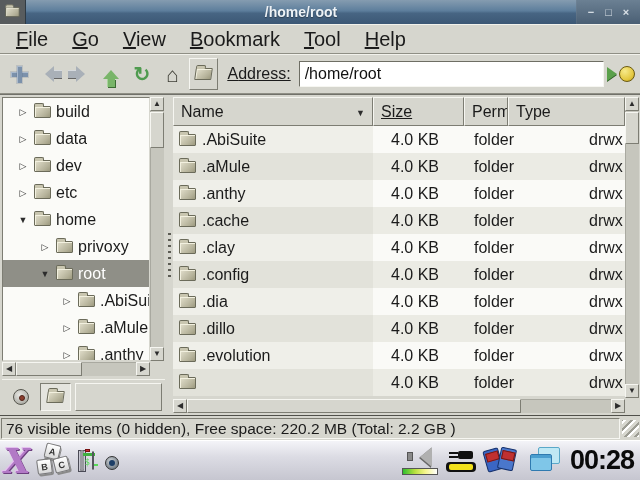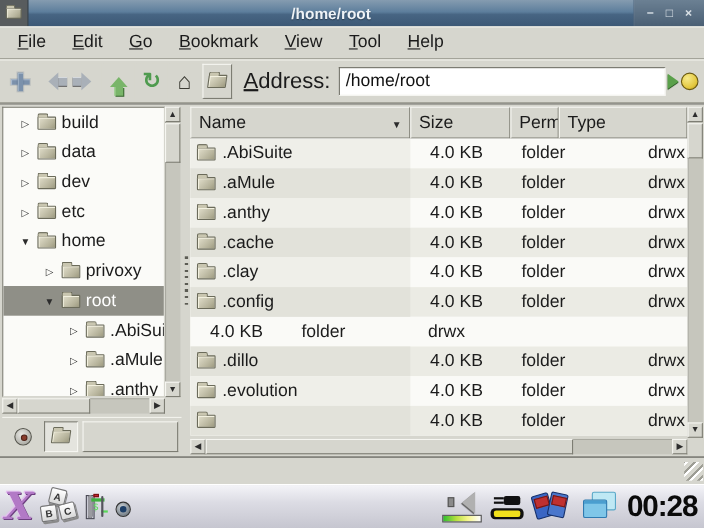"File" .menu-item { font-size: 16px -> 20px }
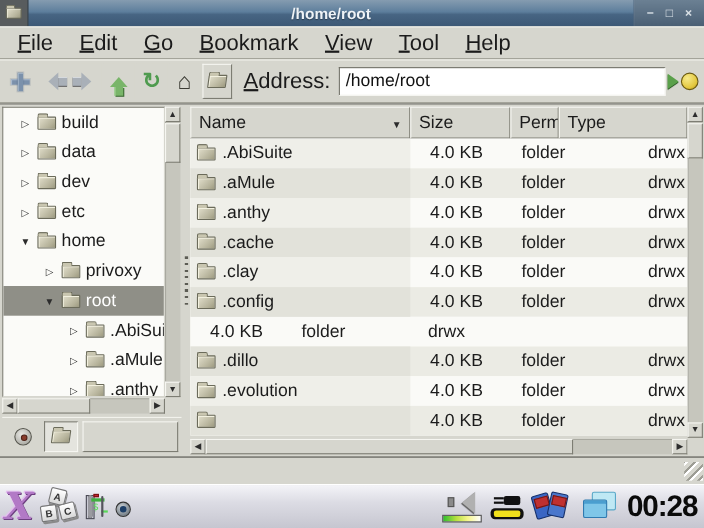"Edit" span.menu-item { html: <span><u>E</u><span>dit</span></span> -> none }
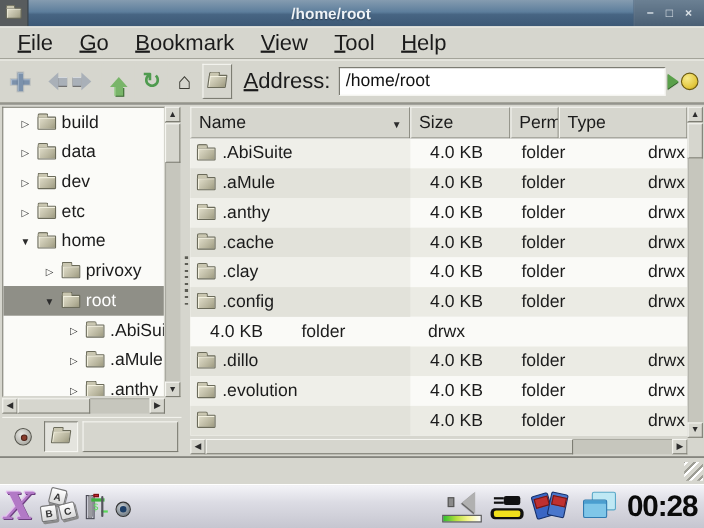"Bookmark" span.menu-item { order: before "View" -> after "View" }
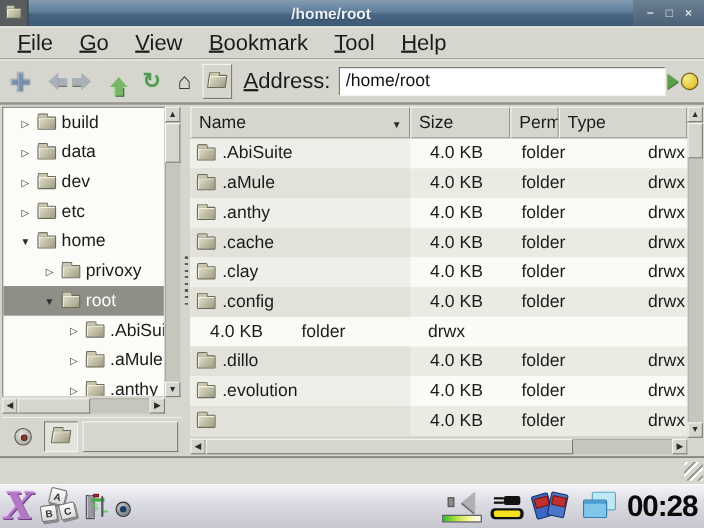"Address:" .addr-label { font-size: 20px -> 16px; text-decoration: none -> underline }
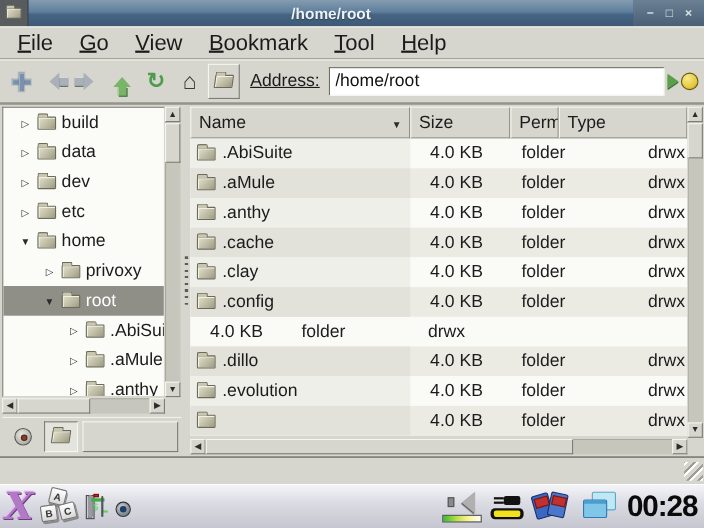"Size" .hc-size { text-decoration: none -> underline }
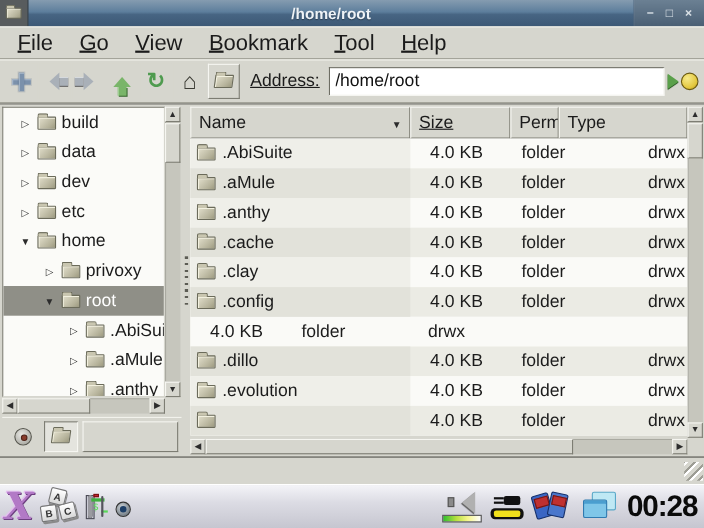".dia" span.cell { html: none -> <span> <span></span> <span>.dia</span> </span> }
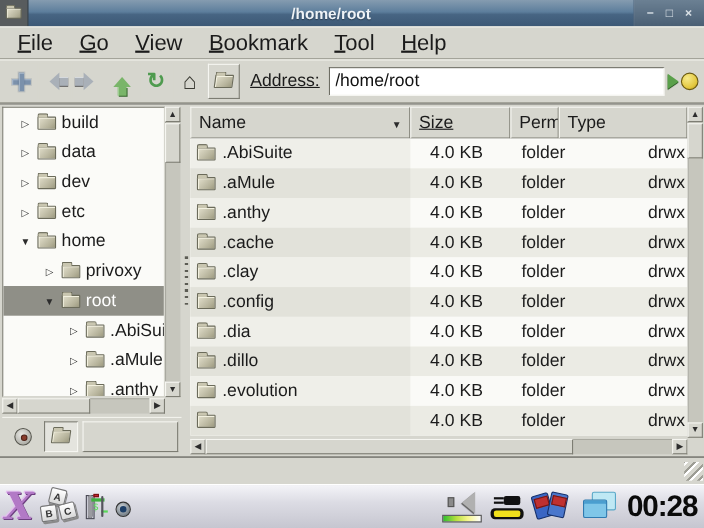"76 visible items (0 hidden)," div.status-box { html: none -> <div>76 visible items (0 hidden), Free space: 220.2 MB (Total: 2.2 GB )</div> }
